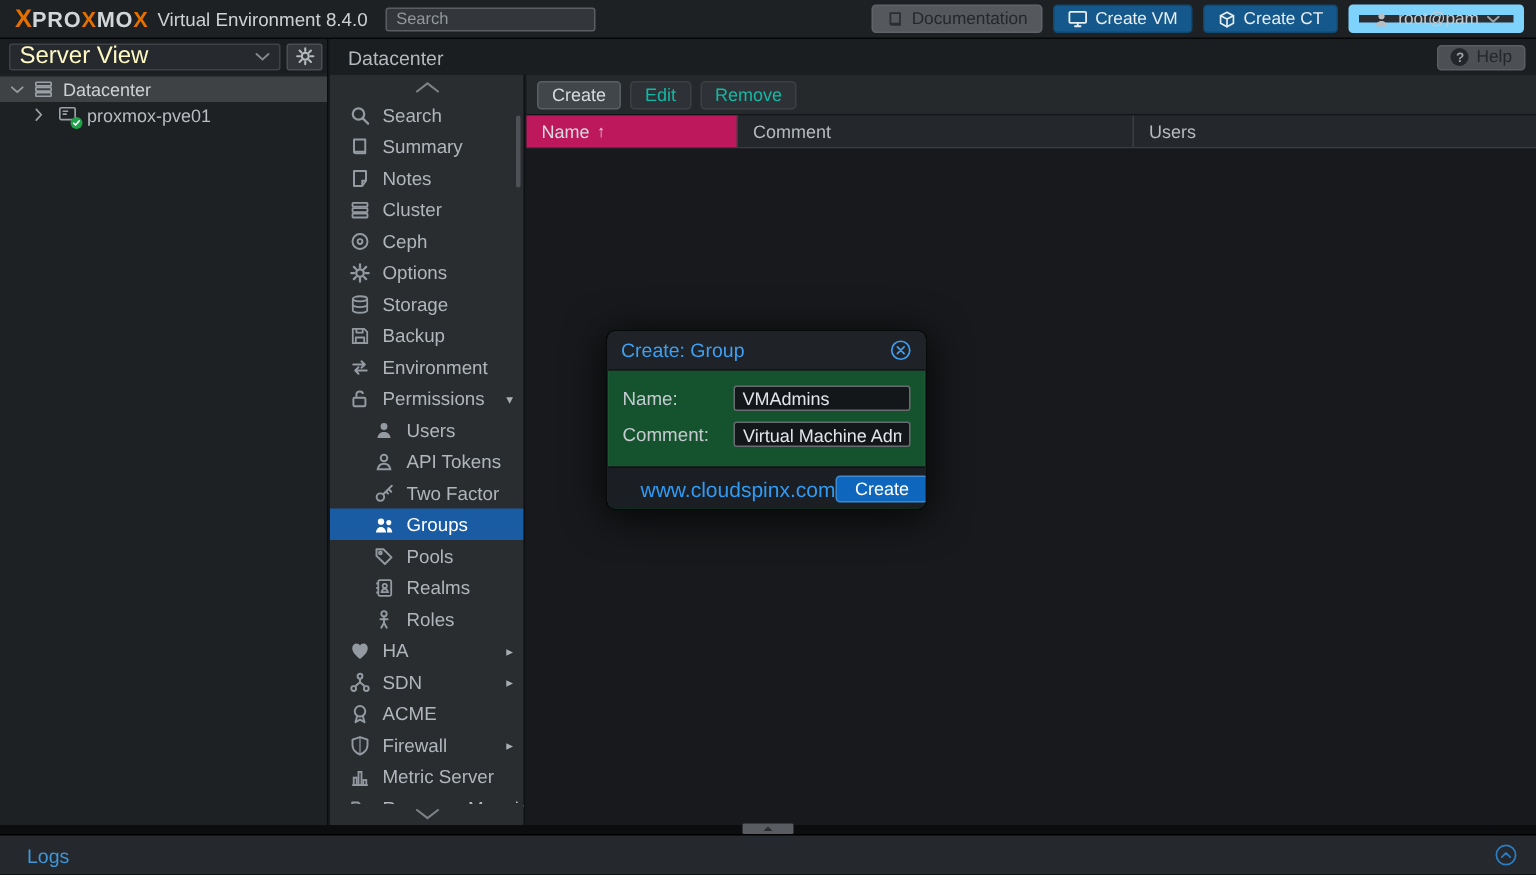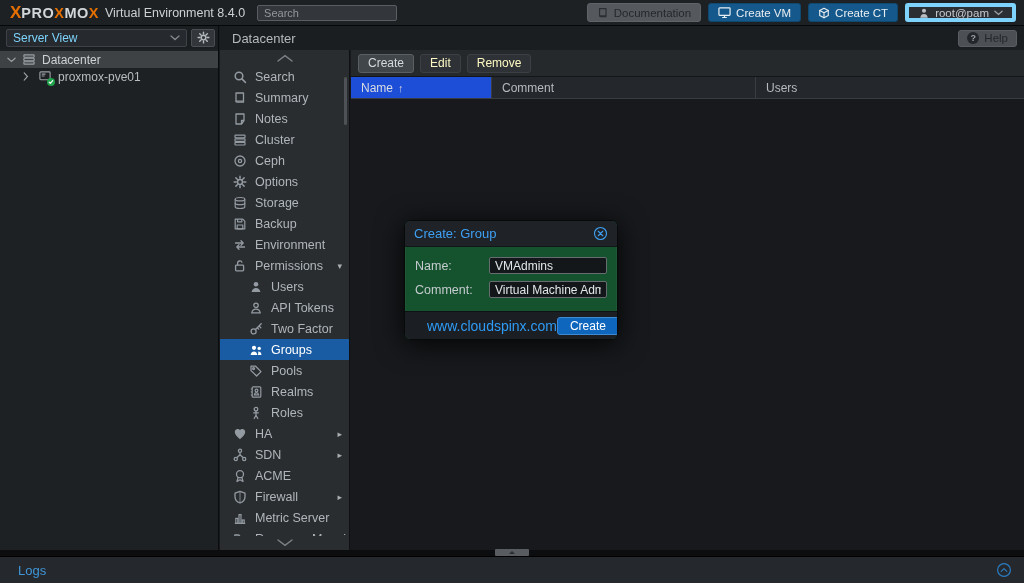"root@pam" .tbtn-user { border: 4px solid #7dd3fc -> 7px solid #7dd3fc }
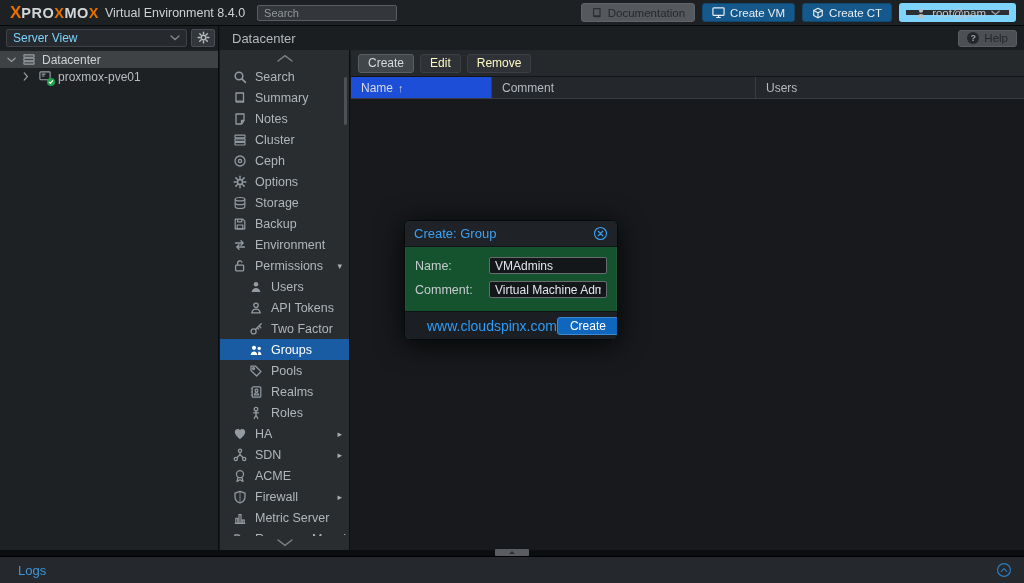"Server View" .combo .cl { color: #7dd3fc -> #fef9c3; font-size: 12px -> 16px }
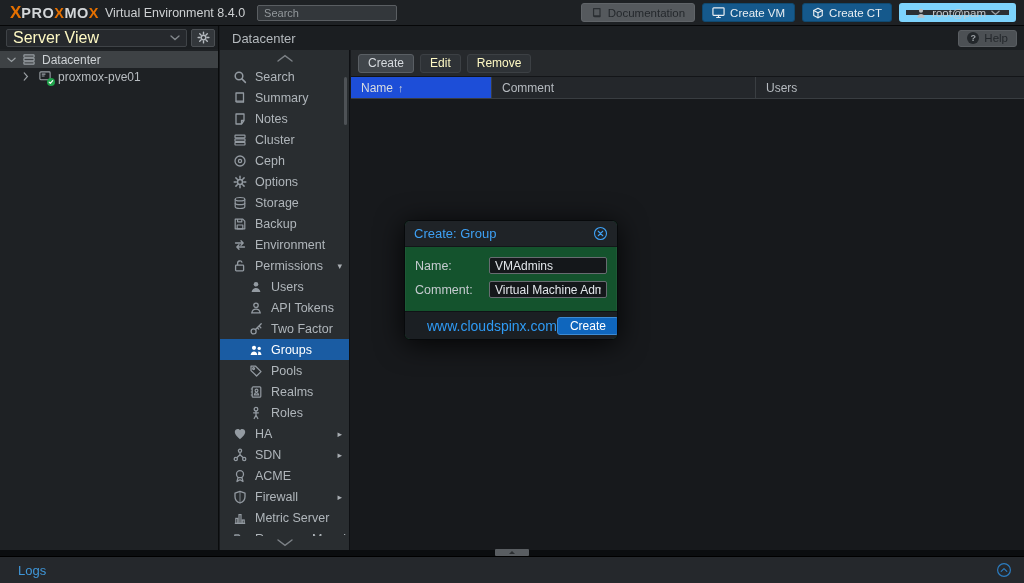"Edit" .btn-off { color: #fef9c3 -> #14b8a6 }
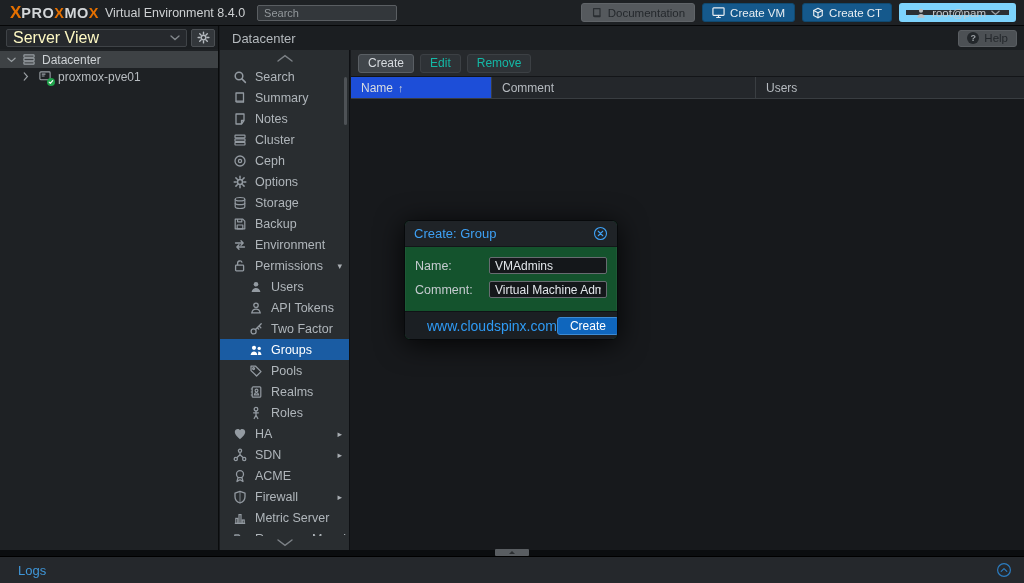"Name" .th.sorted { background: #1d4ed8 -> #be185d }
